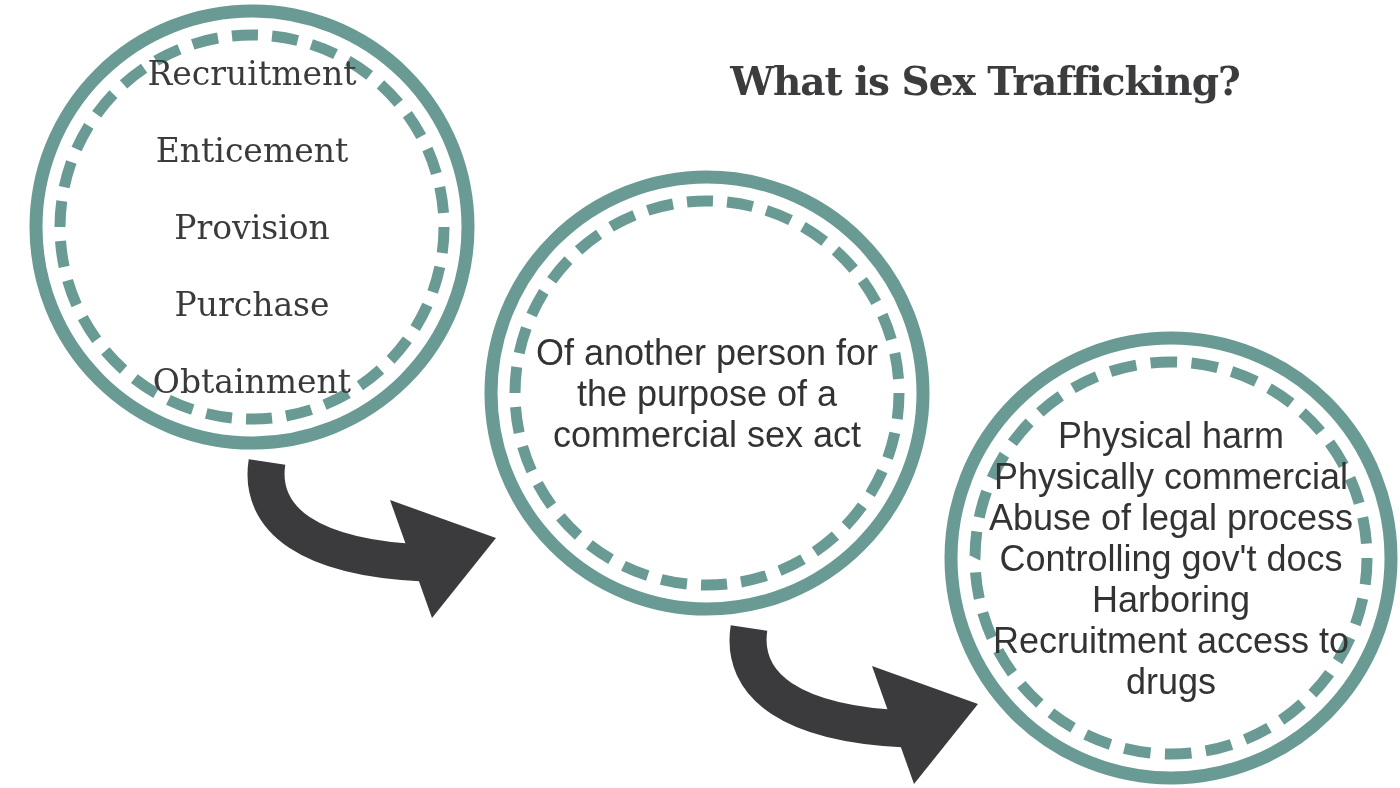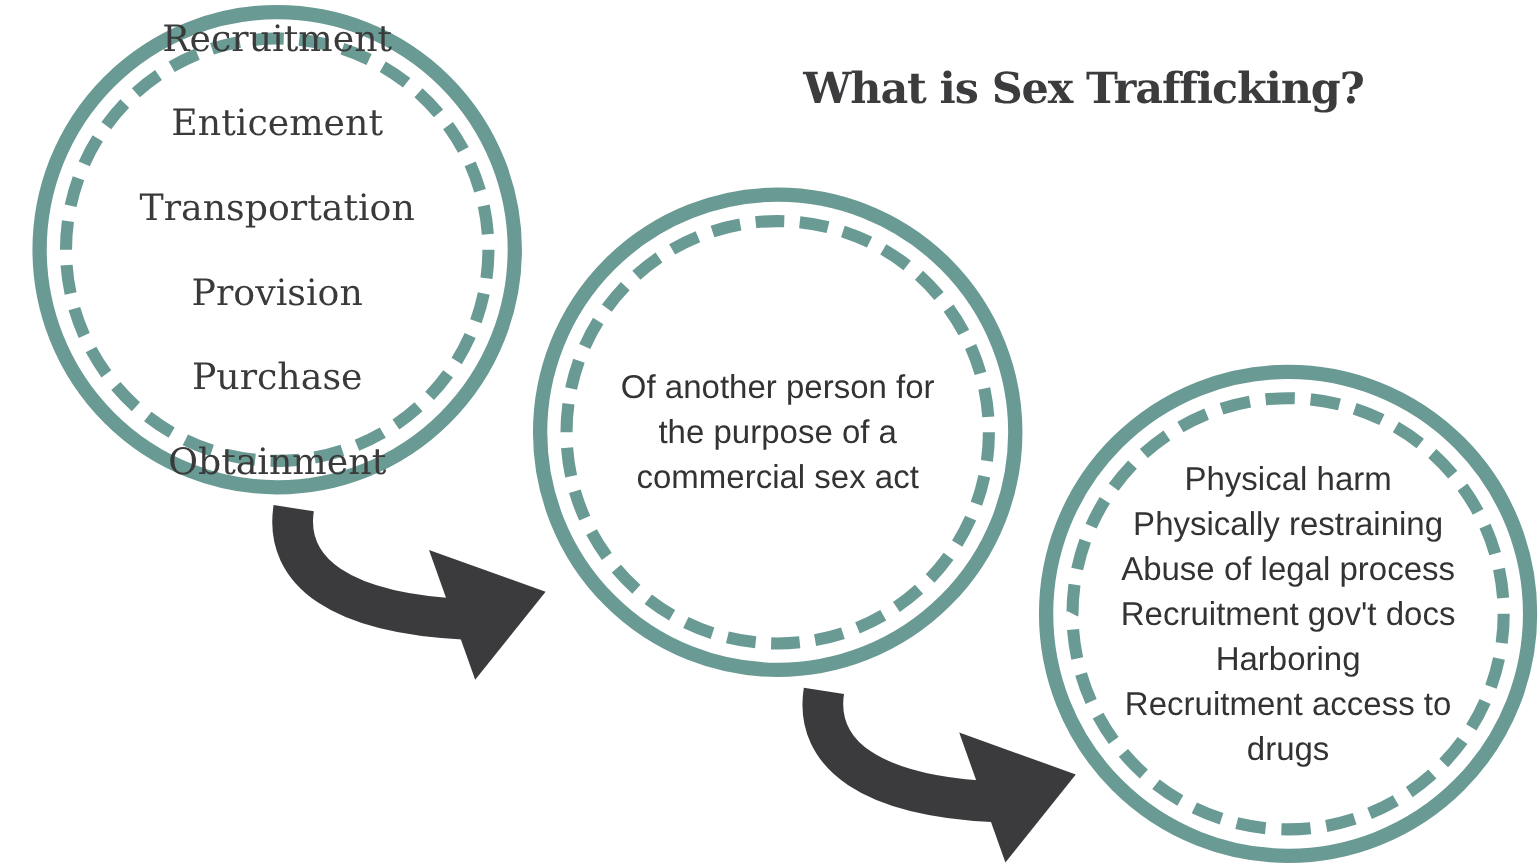"Transportation" div.line { html: <div>Transportation</div> -> none }
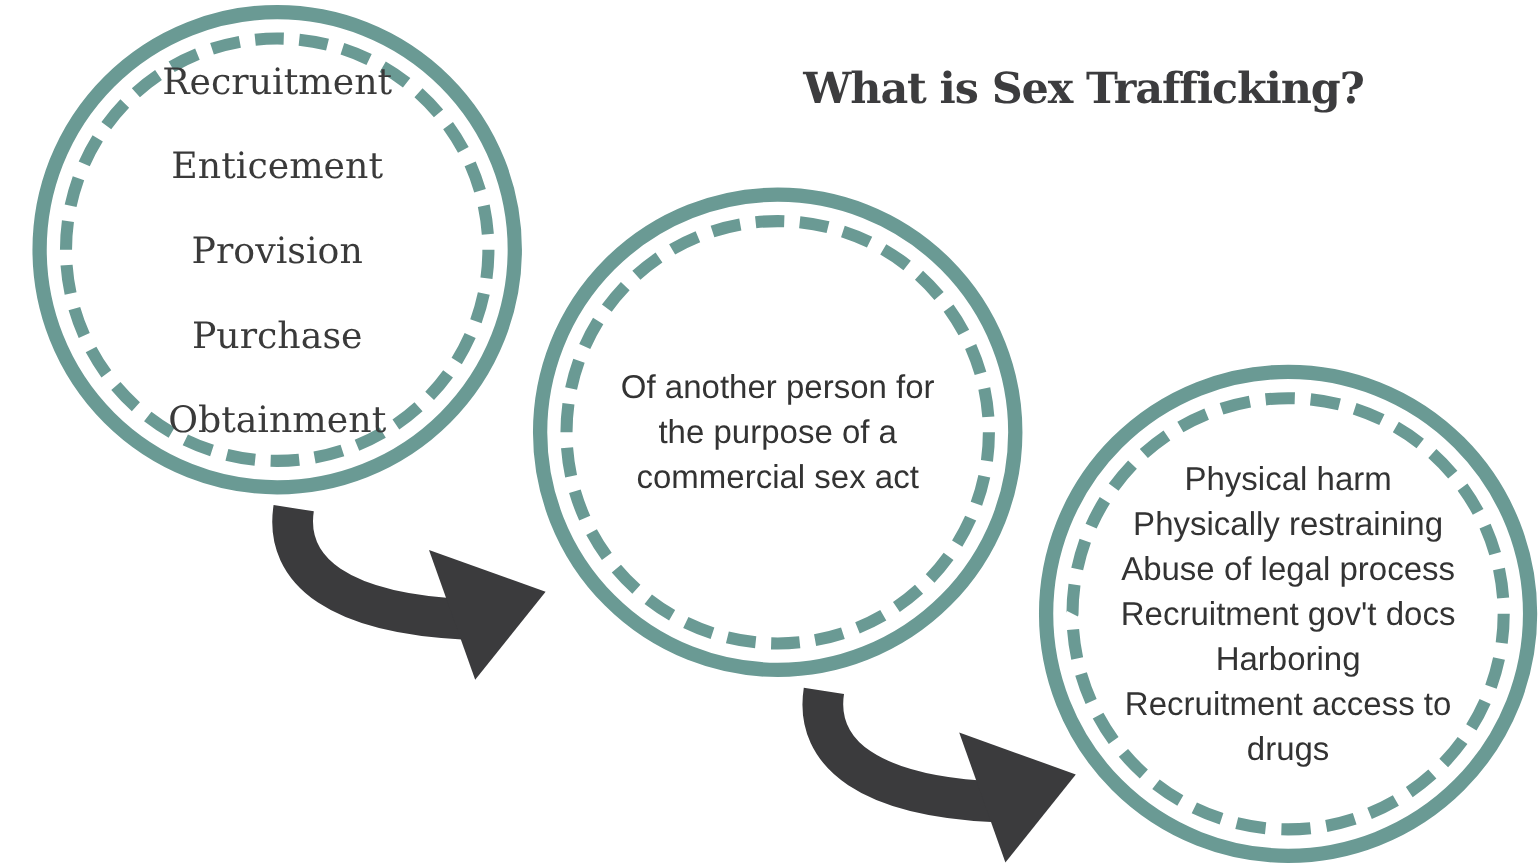"Of another person for" .sans-text { font-size: 30px -> 36px }
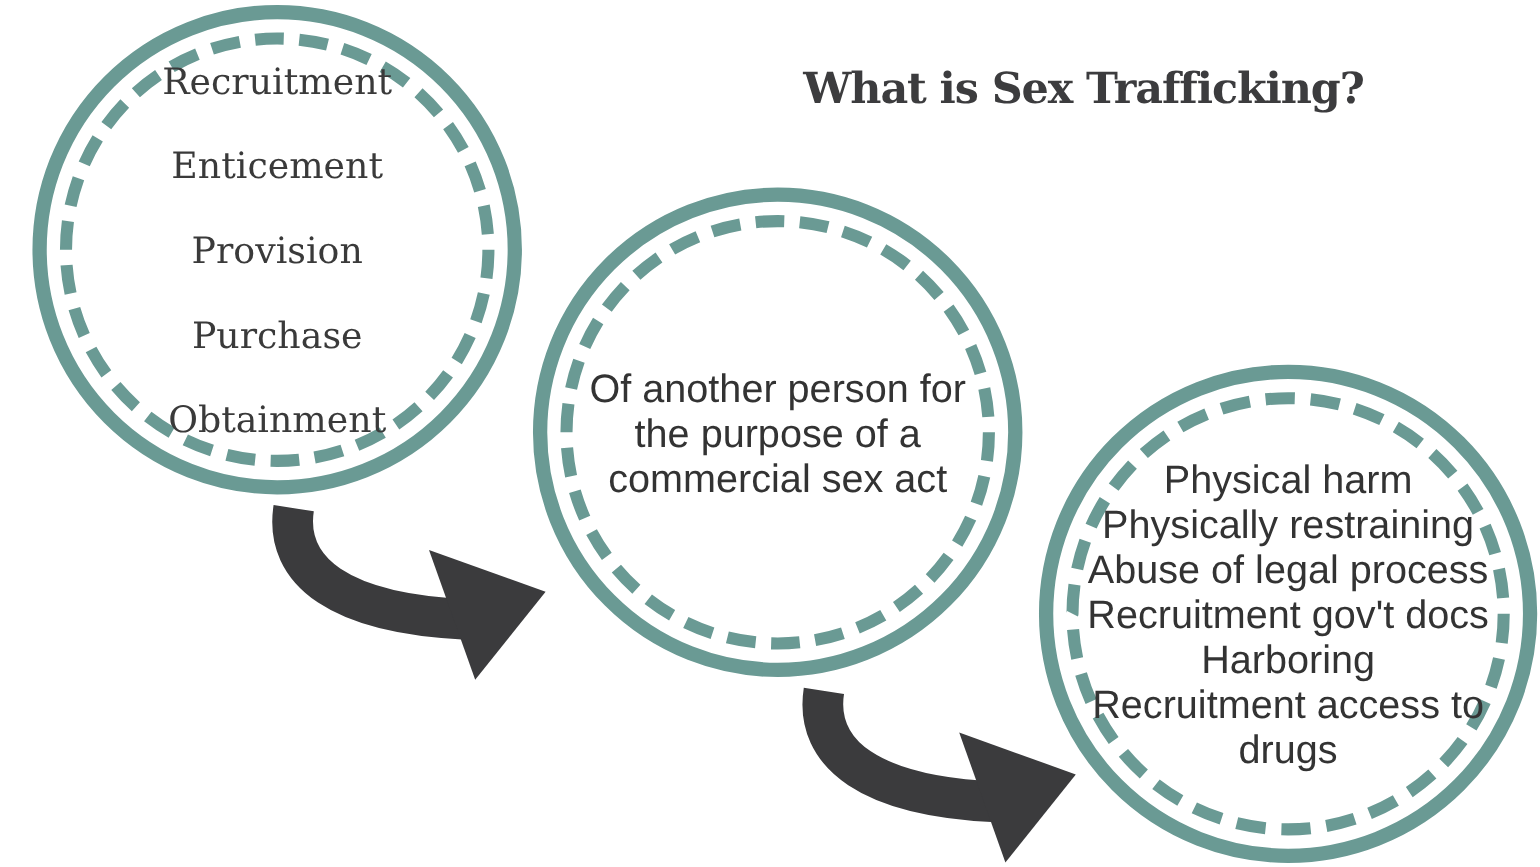"Physically restraining" div.line { text: restraining -> commercial }
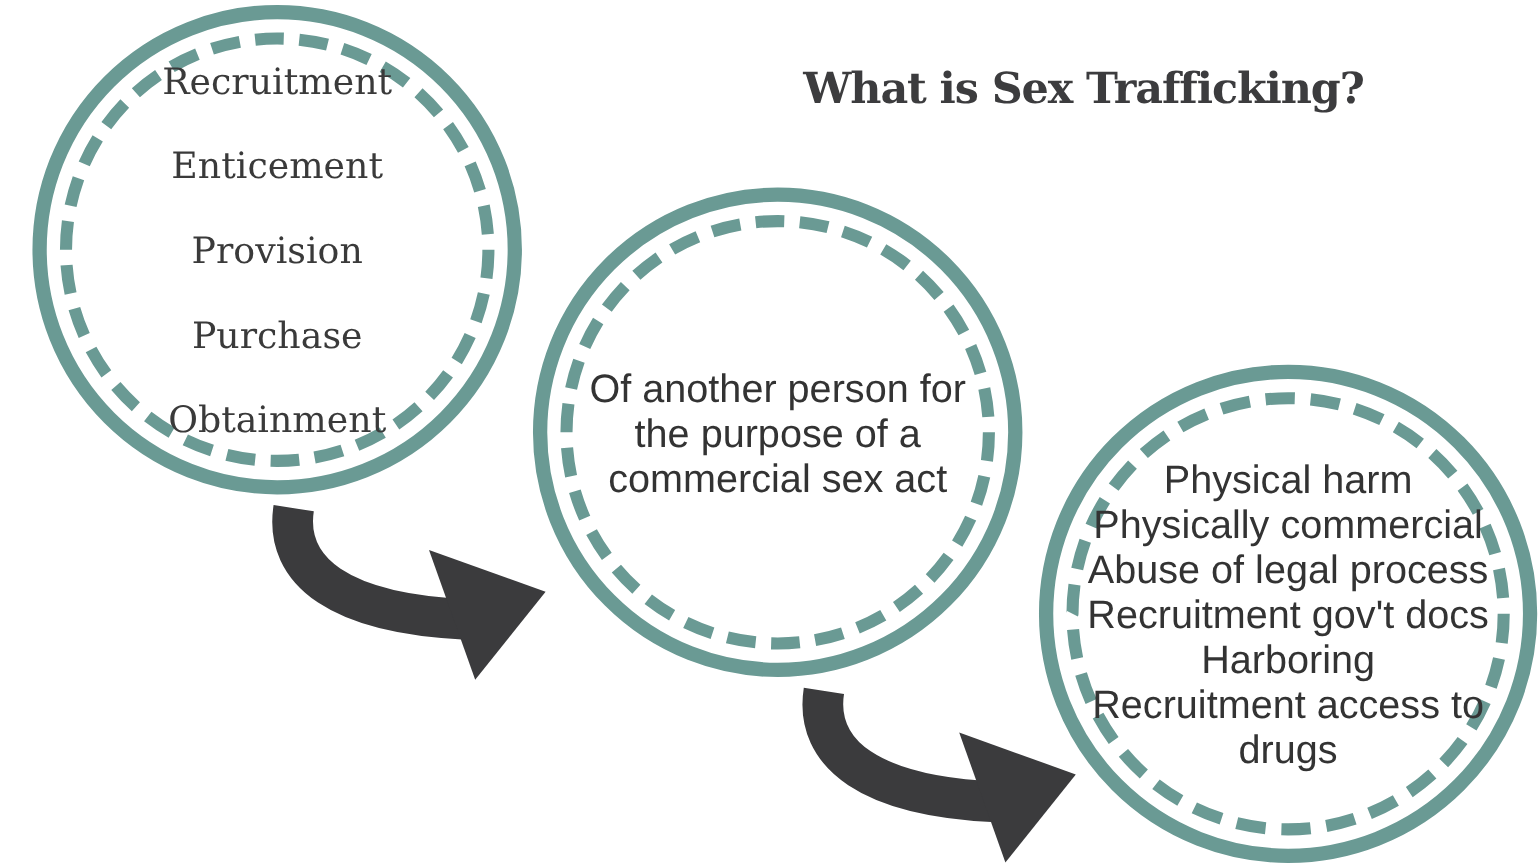"Recruitment gov't docs" div.line { text: Recruitment -> Controlling }
